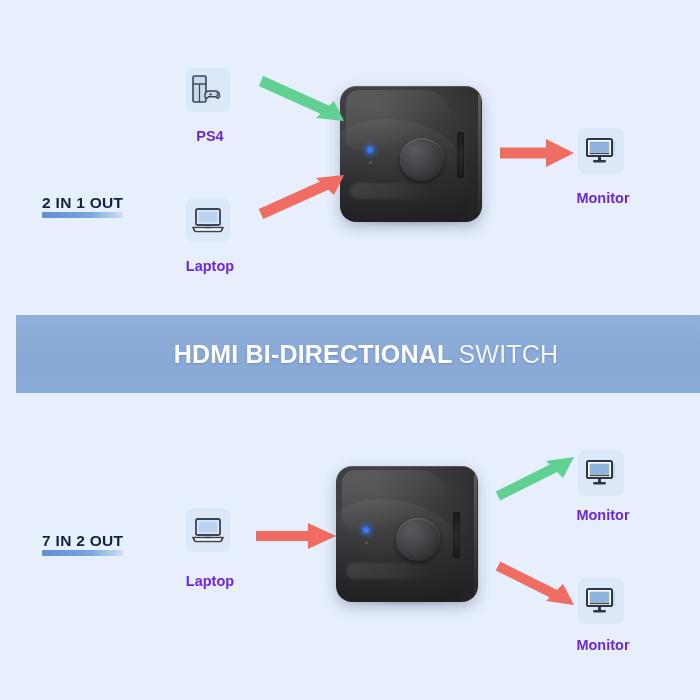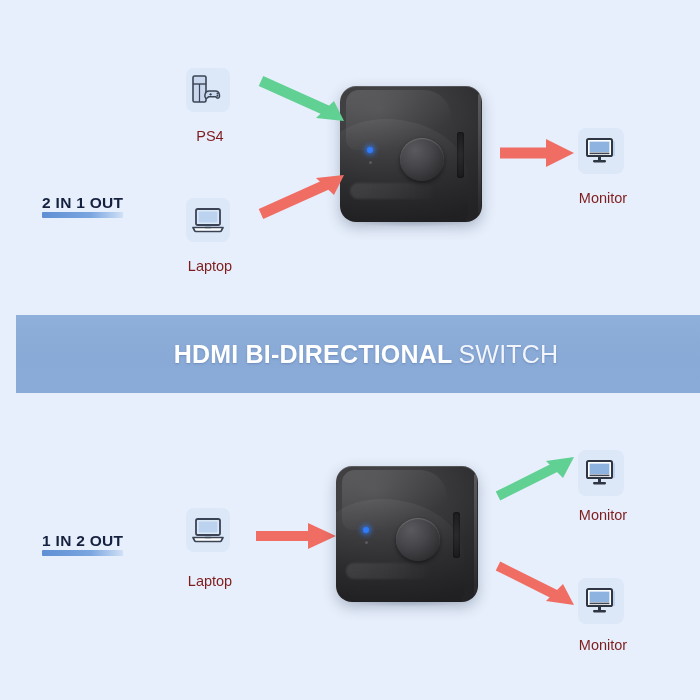"PS4" .icon-caption { color: #7f1d1d -> #6d28d9; font-weight: none -> bold }
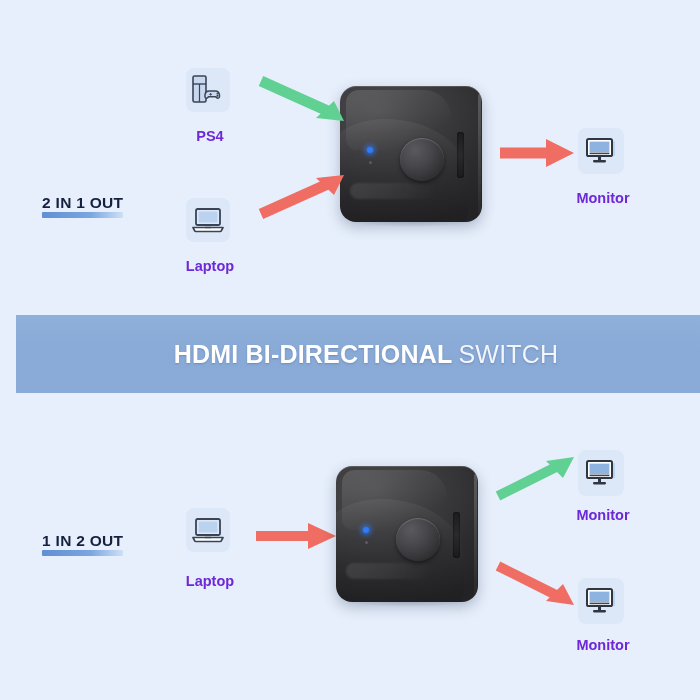"1 IN 2 OUT" span { text: 1 -> 7 }
